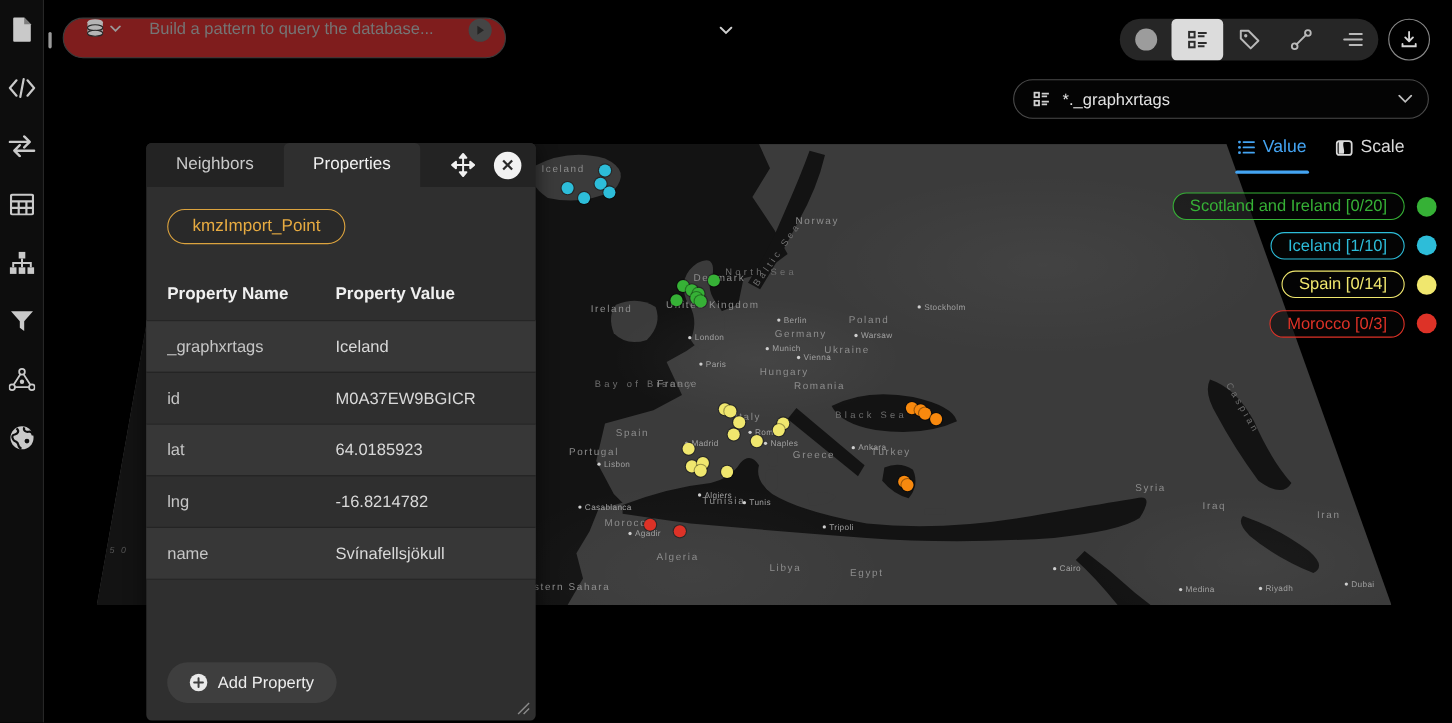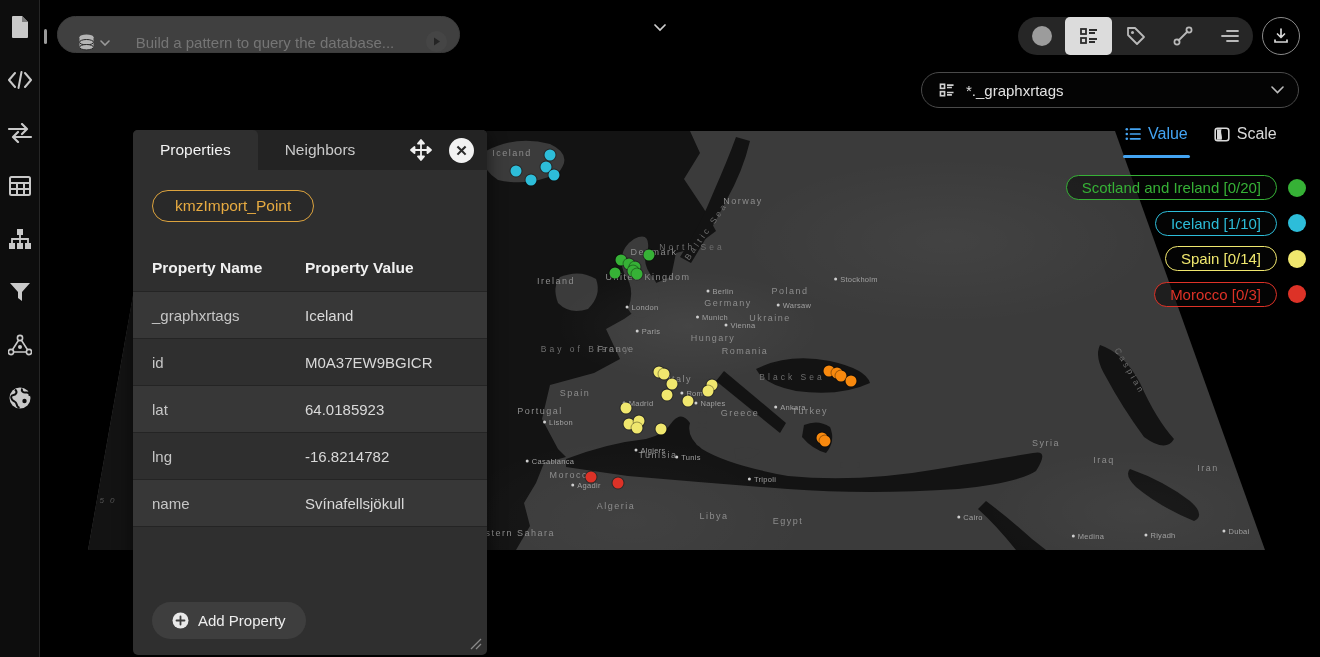"Build a pattern to query" .search-pill { align-items: flex-end -> flex-start; background: #404040 -> #7f1d1d }
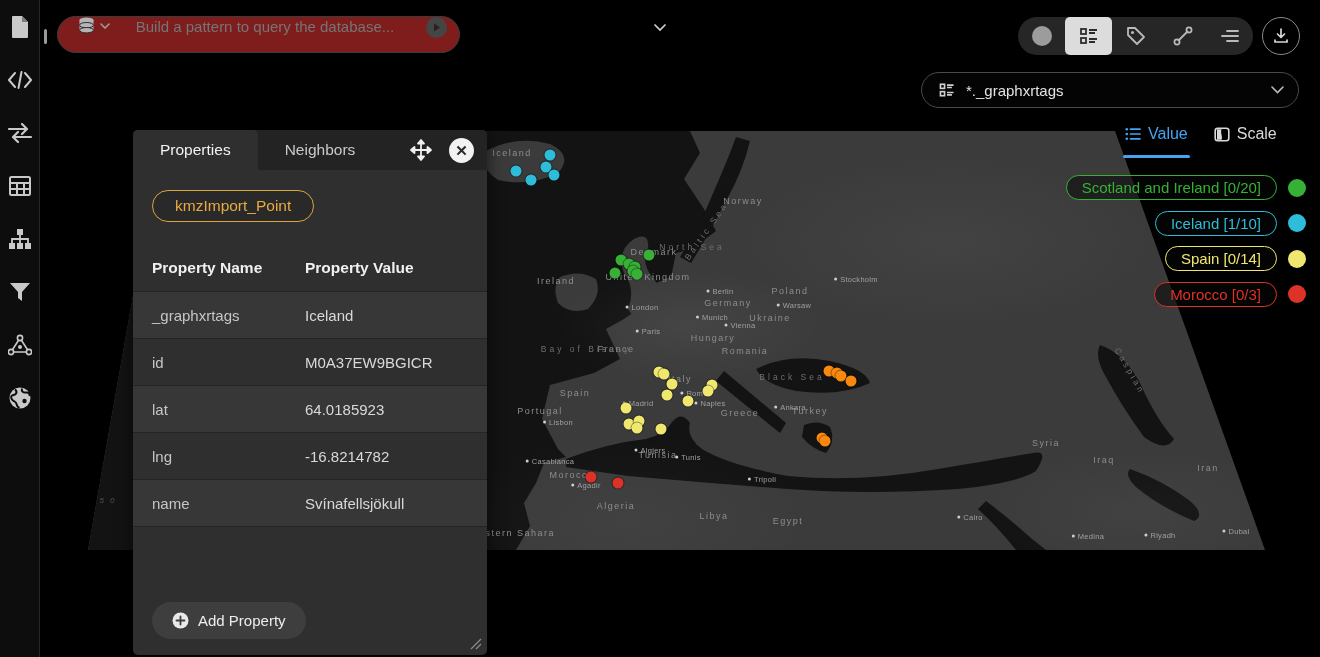"Properties" div.ptab { order: before "Neighbors" -> after "Neighbors" }
